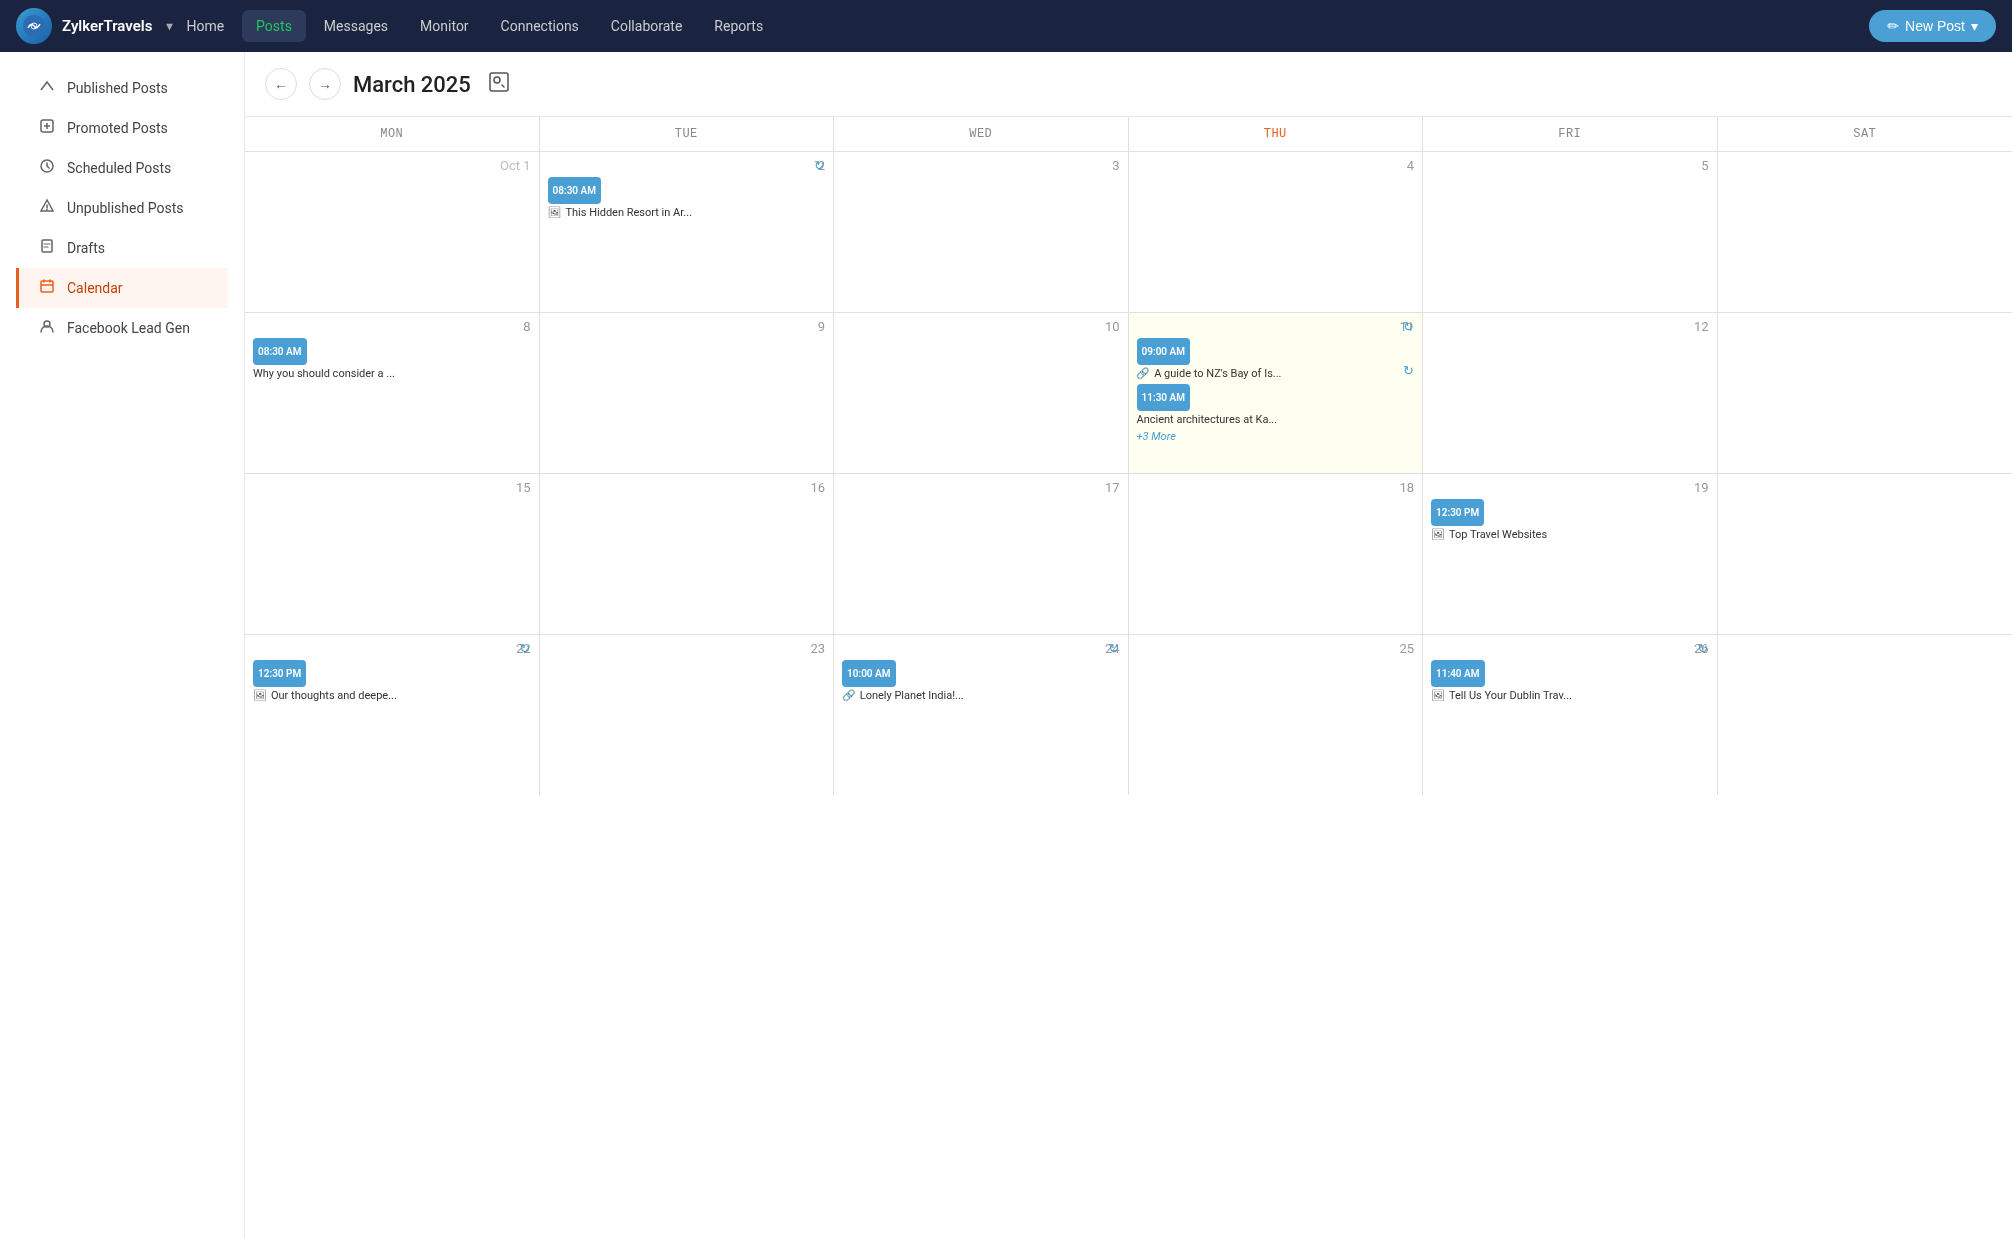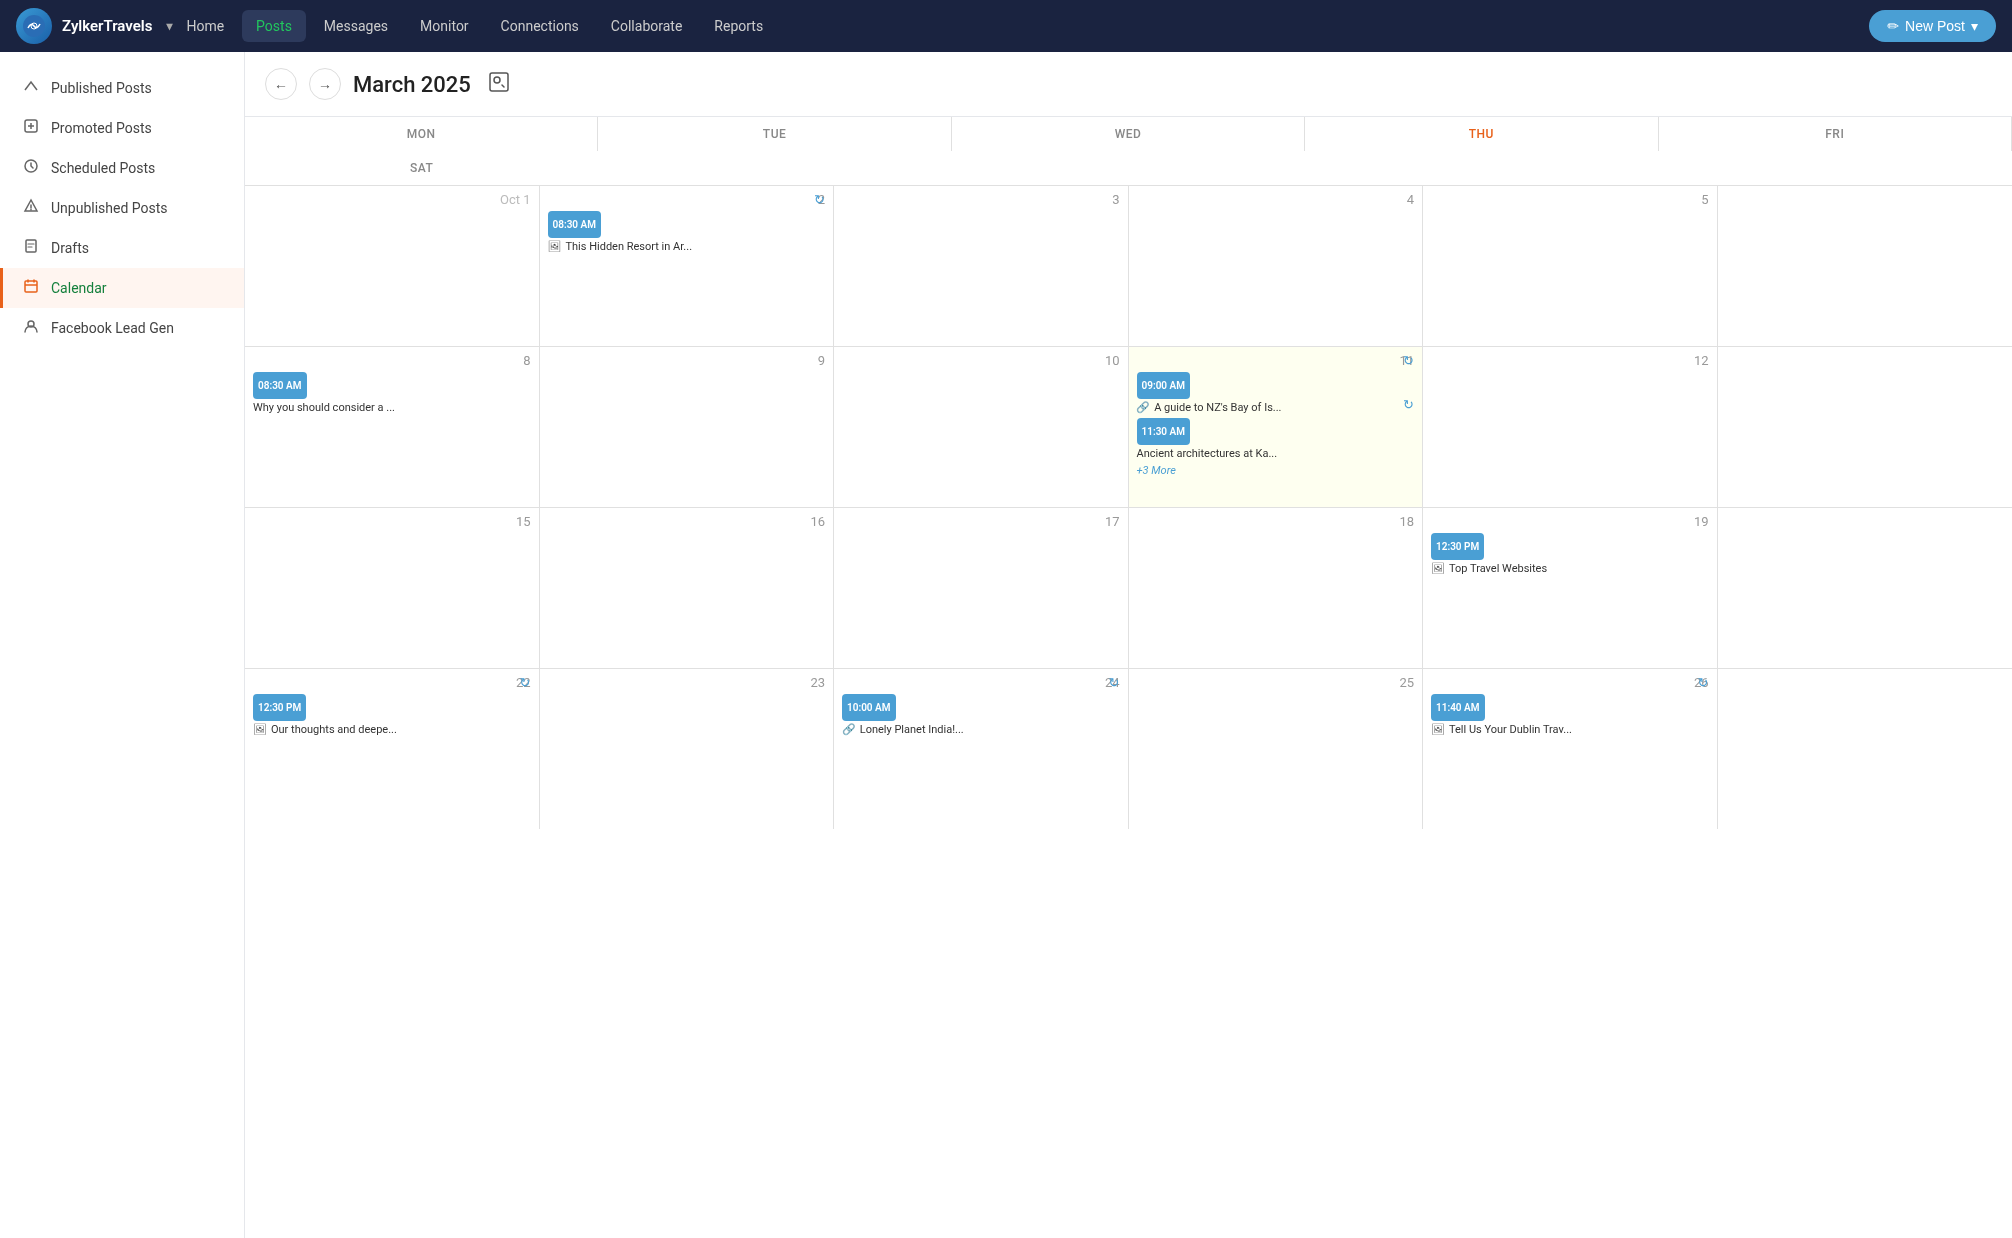"Published Posts" .sidebar { padding: 16px 0 -> 16px 16px }
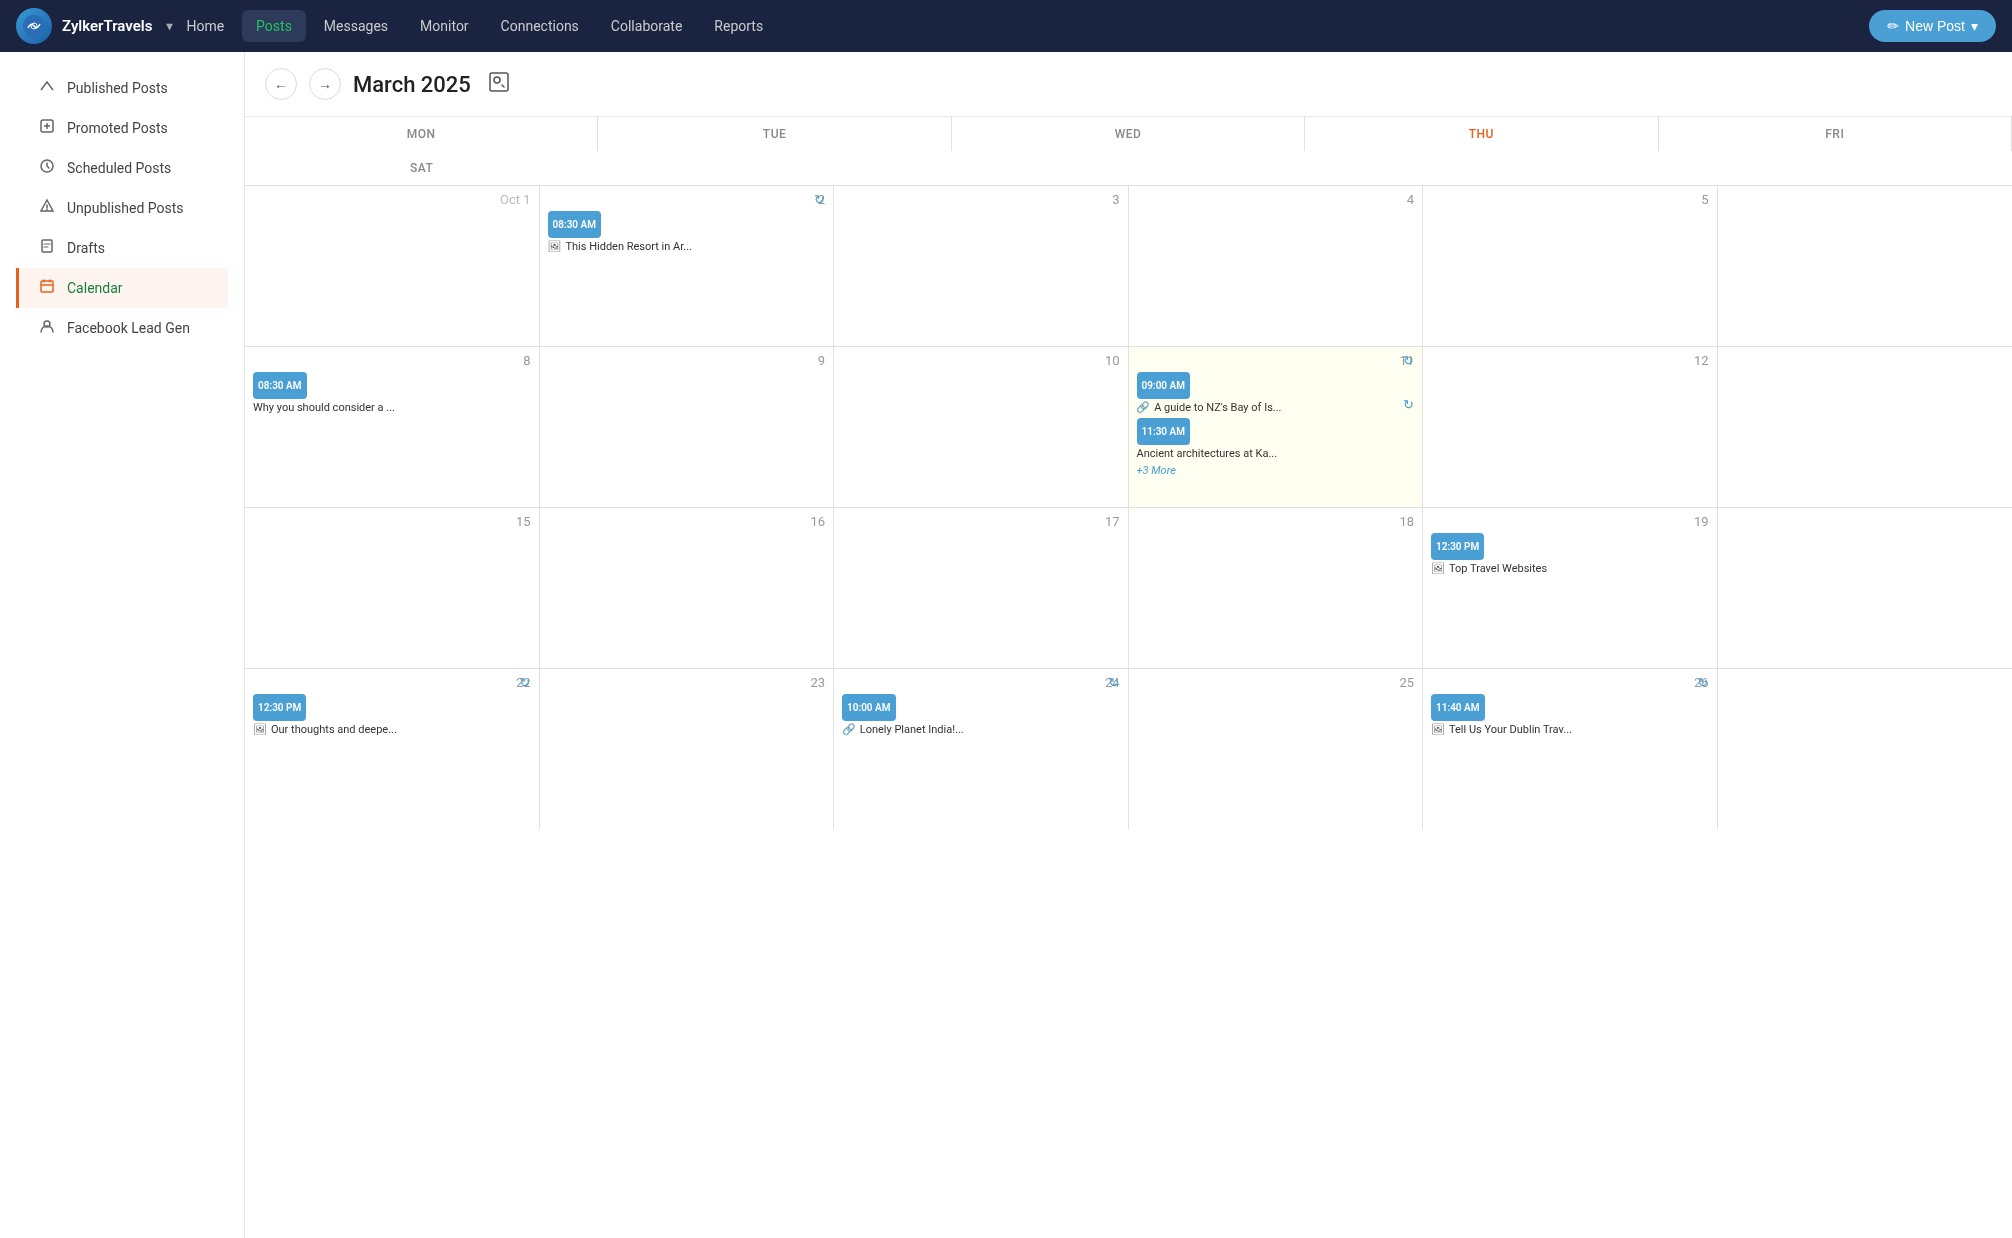"MON" .cal-days-header { font-family: none -> Liberation Mono, monospace; grid-template-columns: repeat(5, 1fr) -> repeat(6, 1fr) }
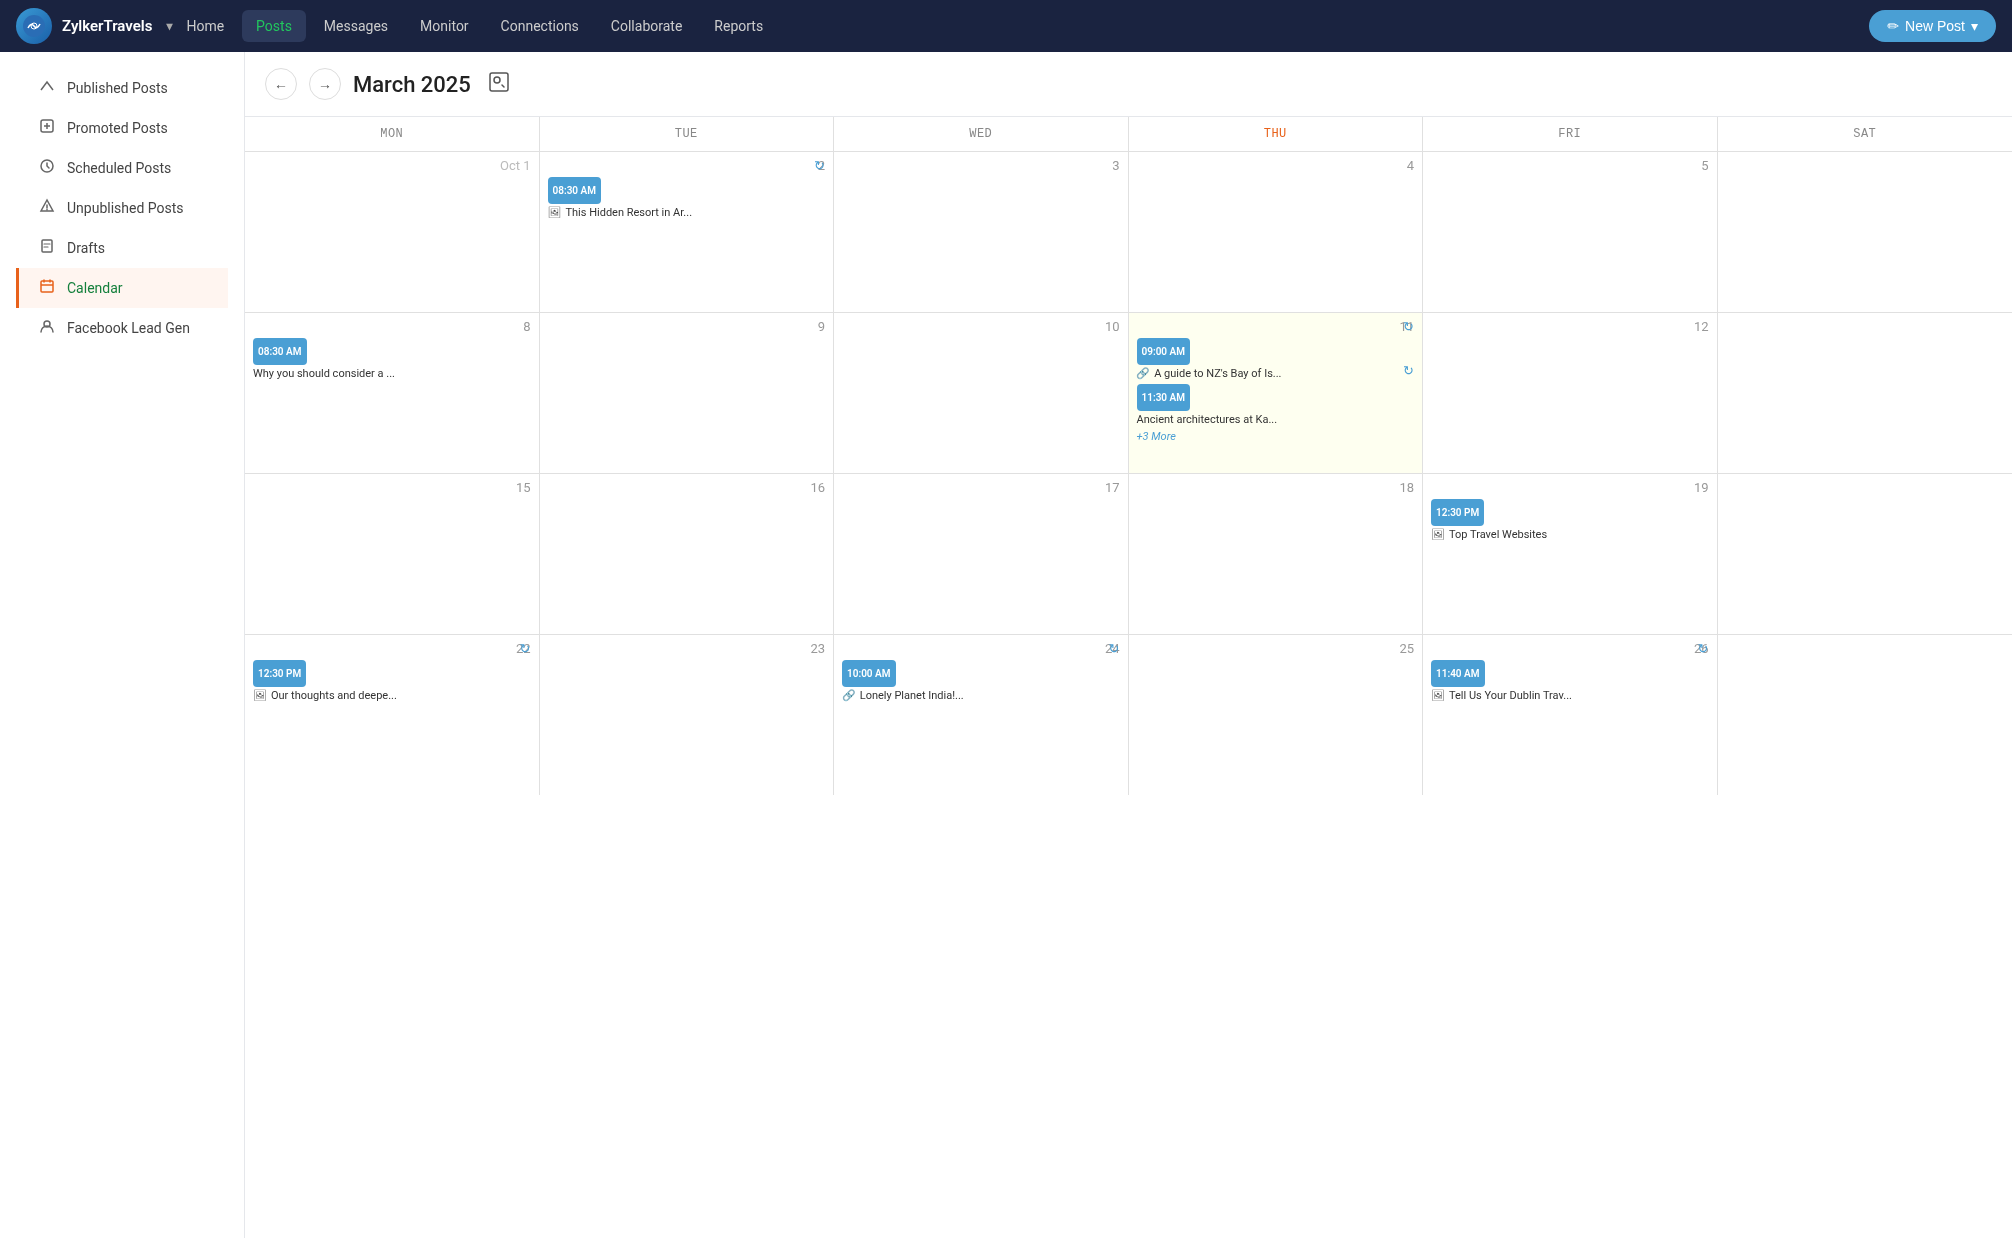"Calendar" .sidebar-item.active { color: #15803d -> #c2410c }
